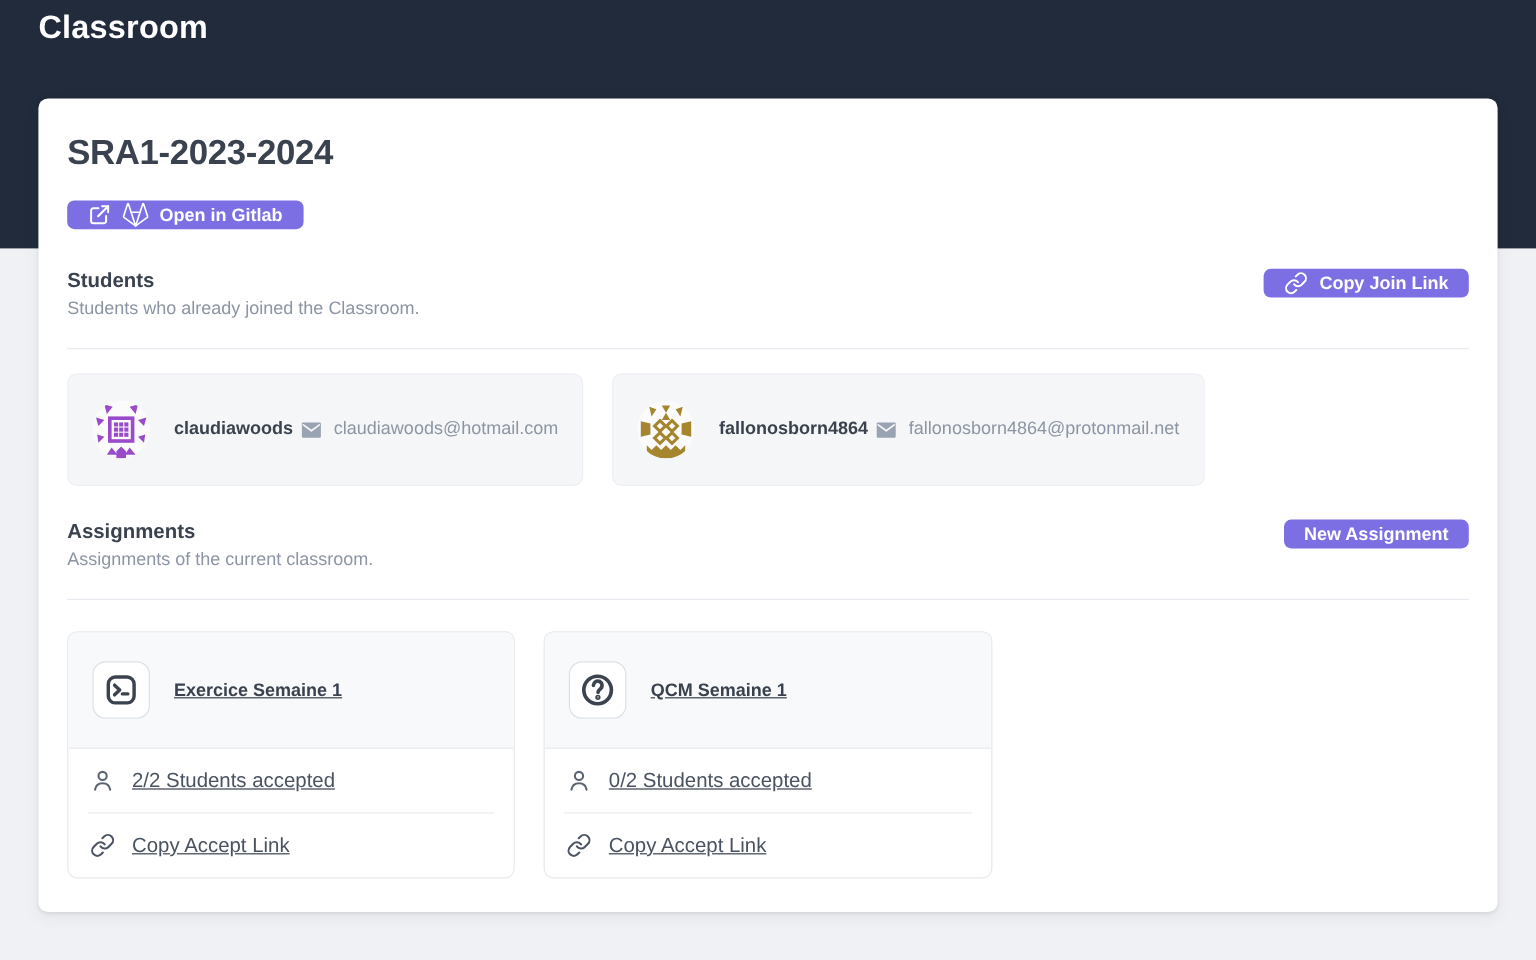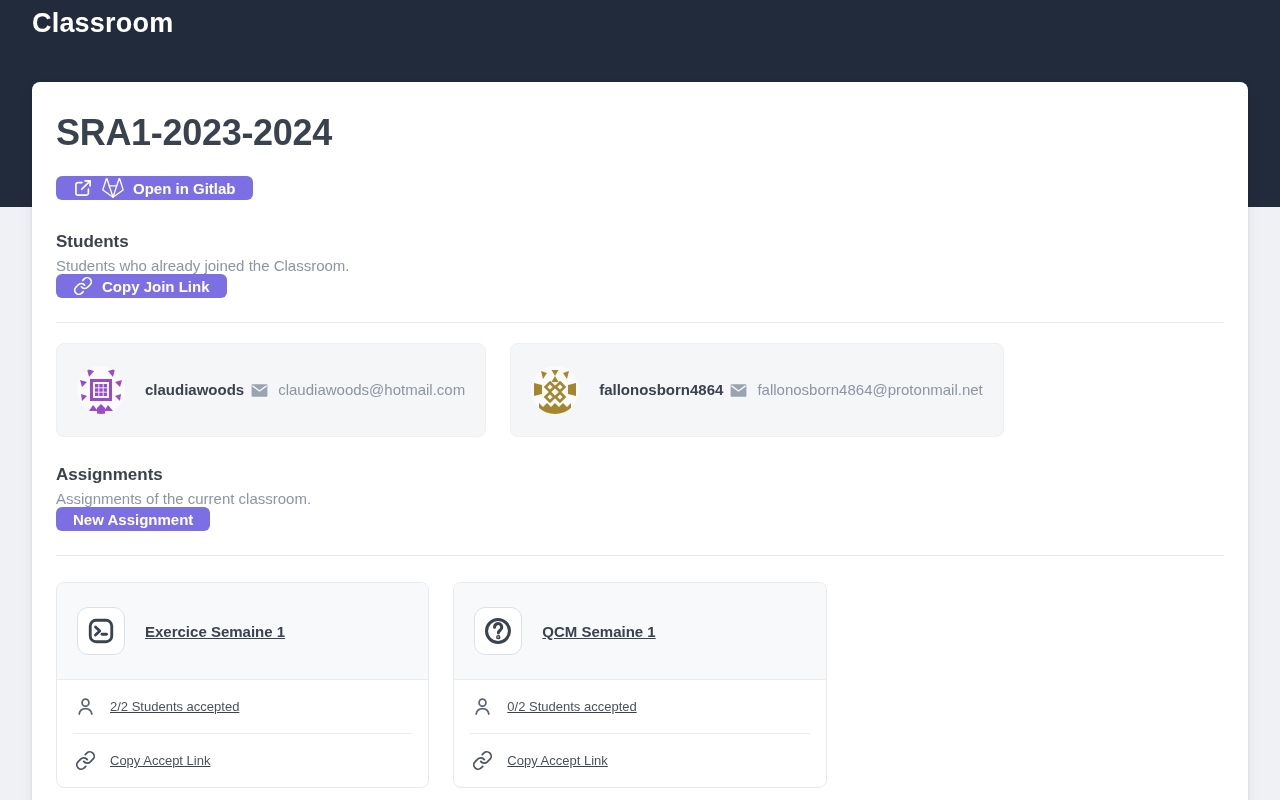"SRA1-2023-2024" .classroom-title { font-size: 36px -> 29px }
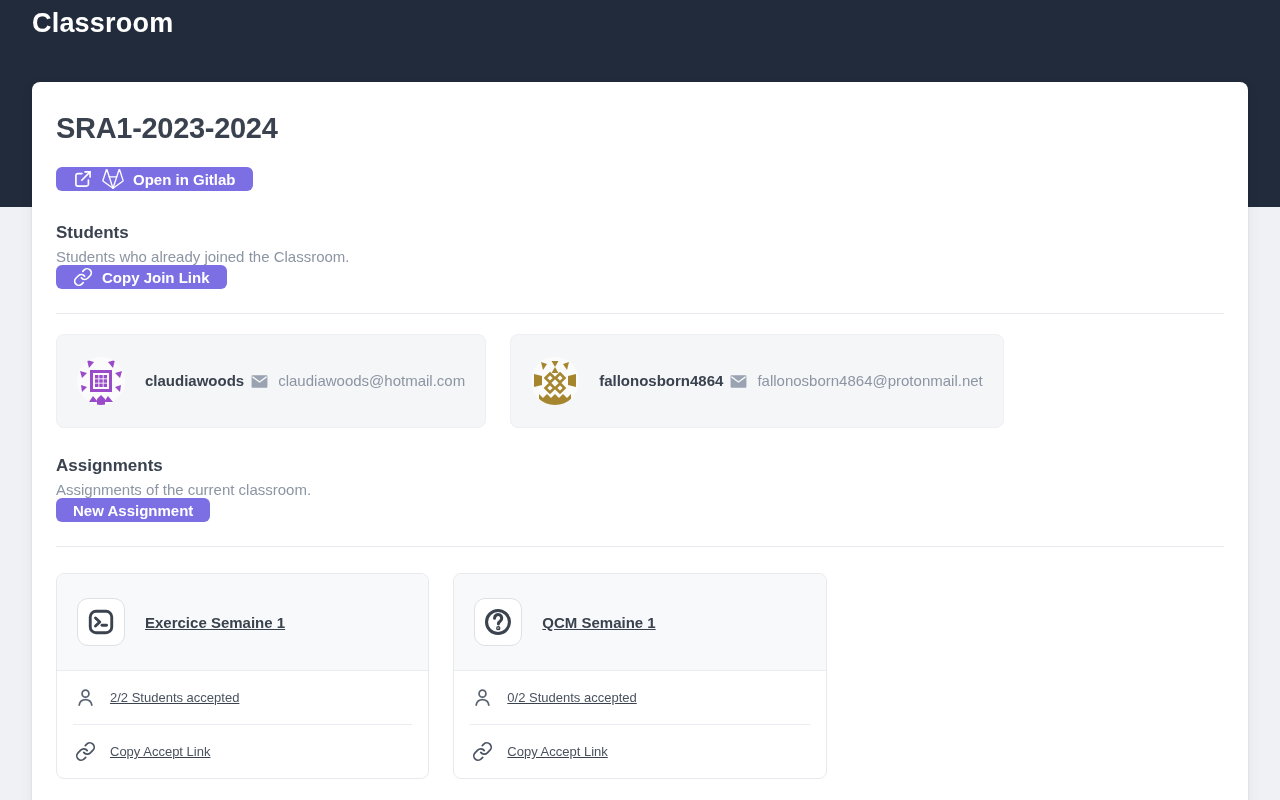"Students" .section-header { flex-direction: column -> none }
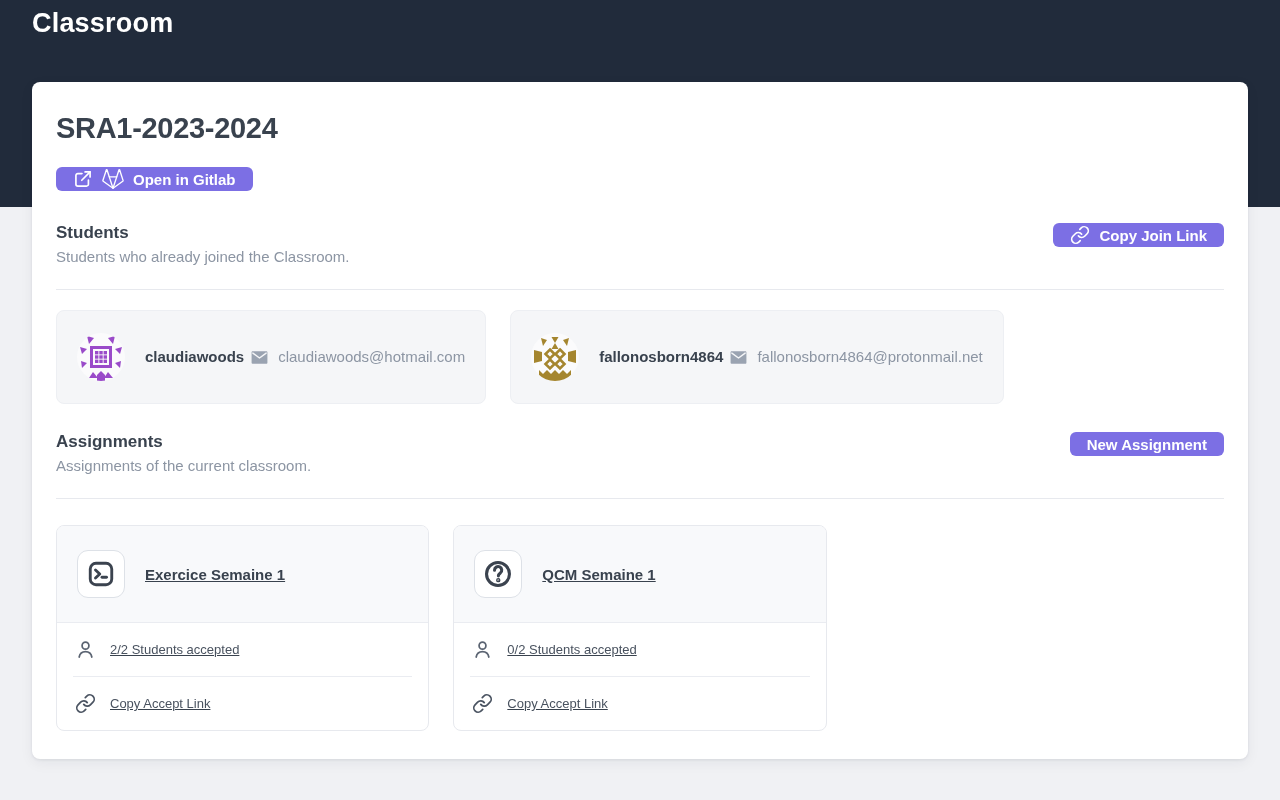"2/2 Students accepted" .assignment-row { align-items: center -> flex-end; font-size: 13px -> 17px }
